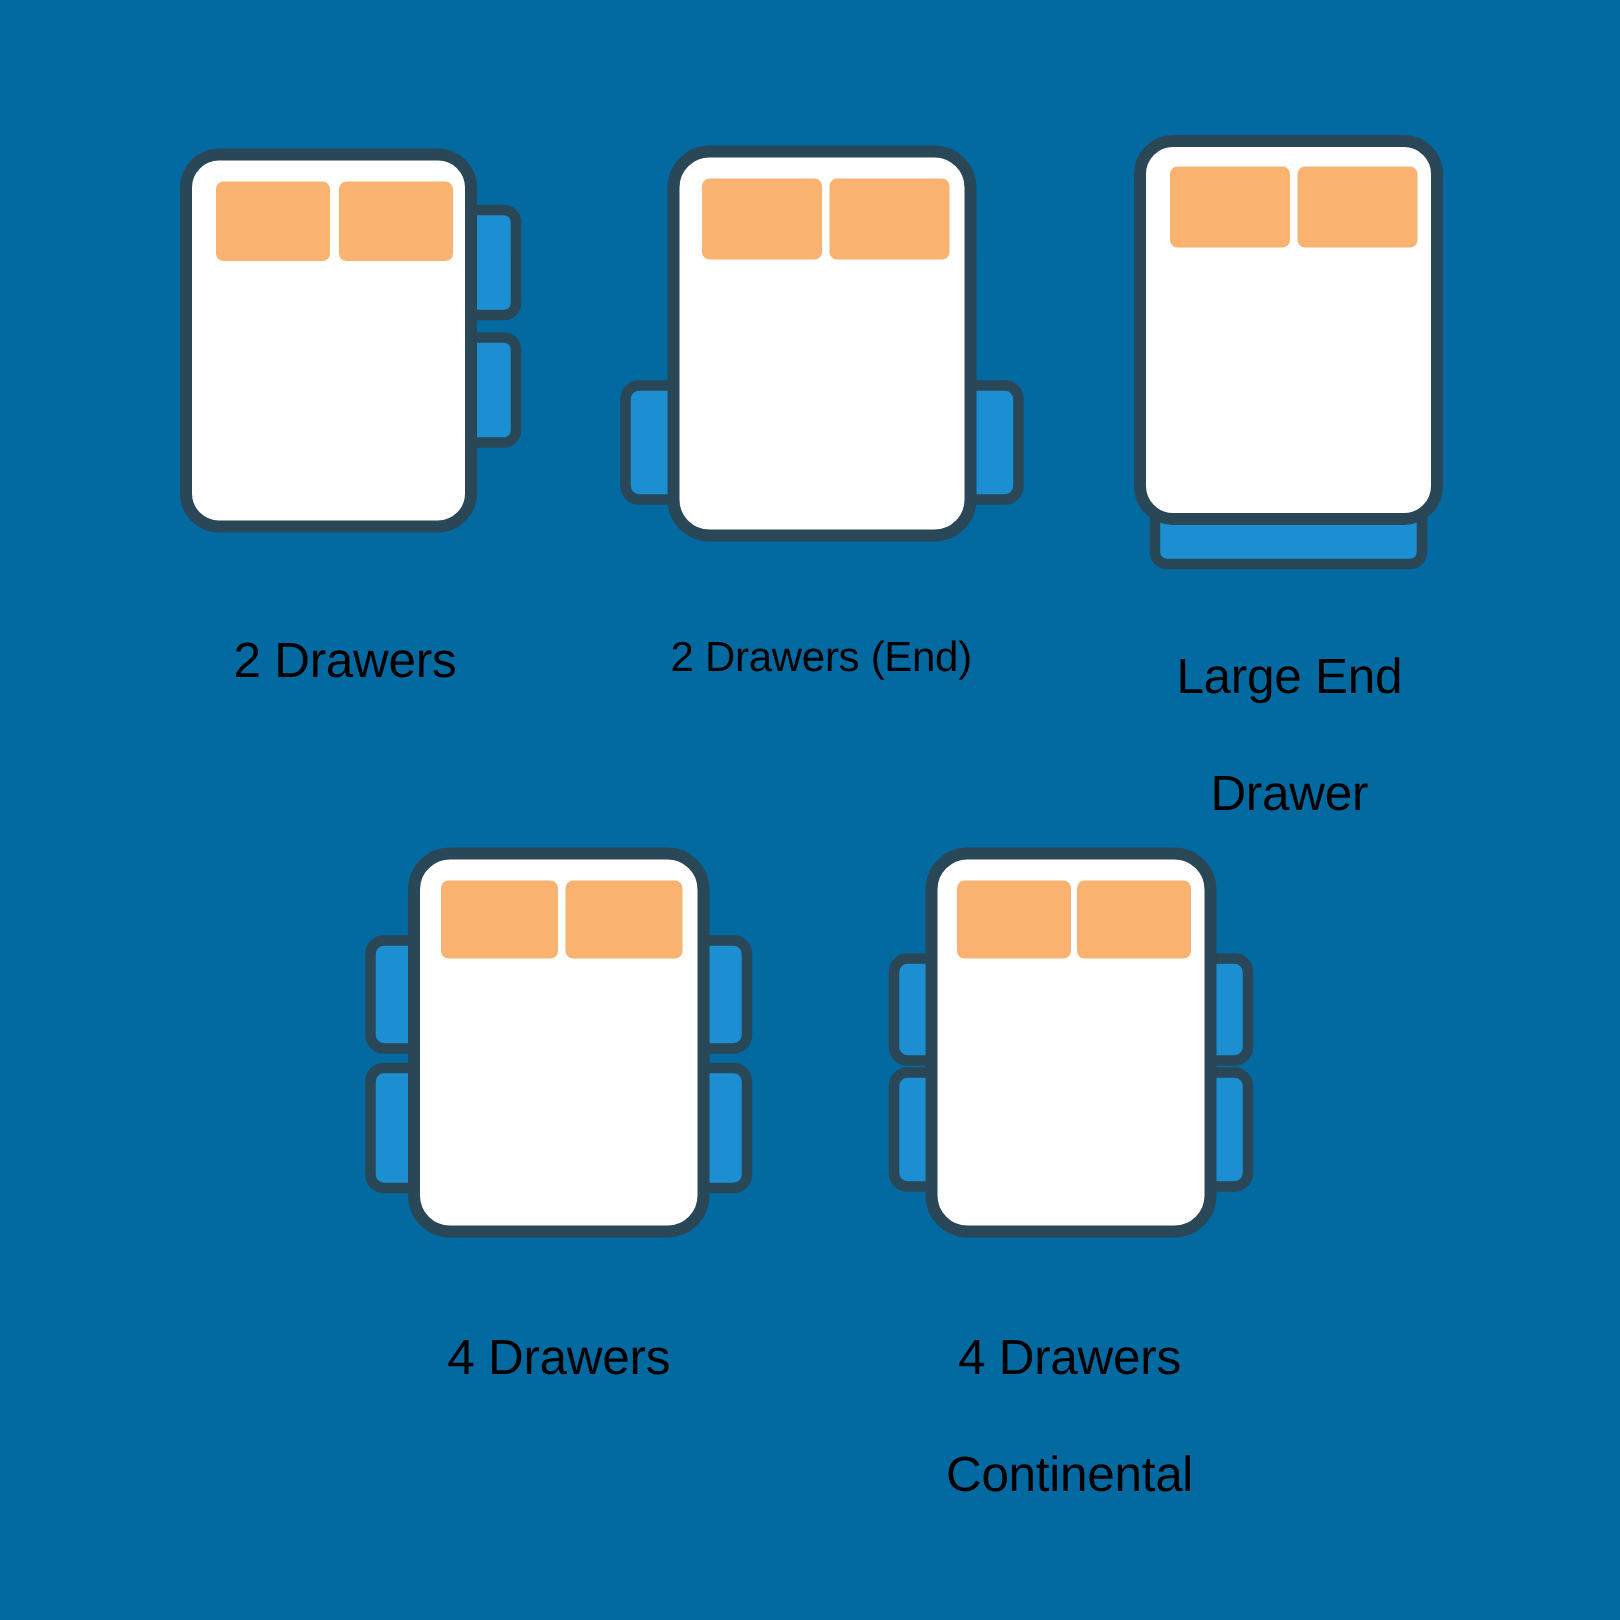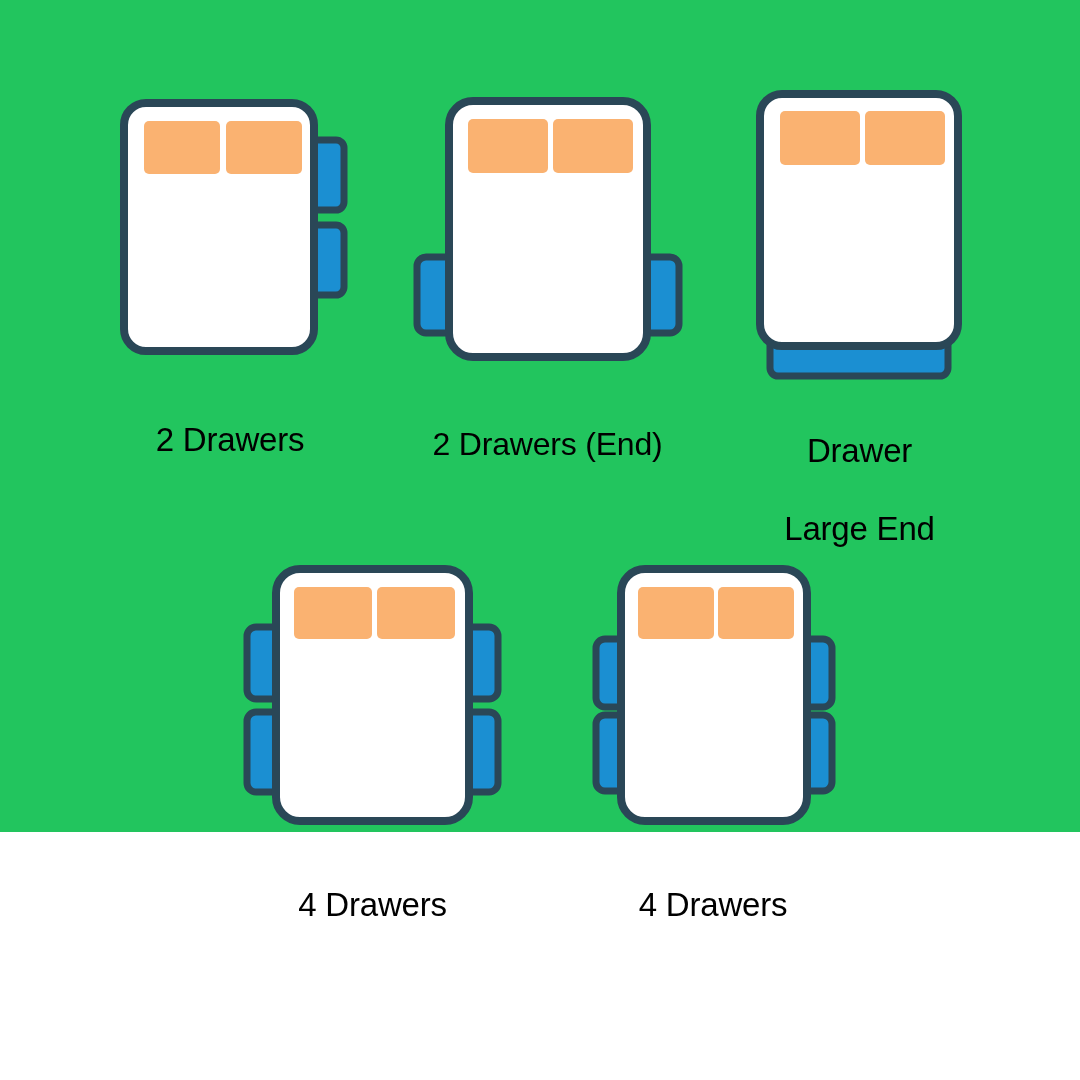"2 Drawers" #stage { background: #22c55e -> #0369a1; height: 832px -> 1080px }
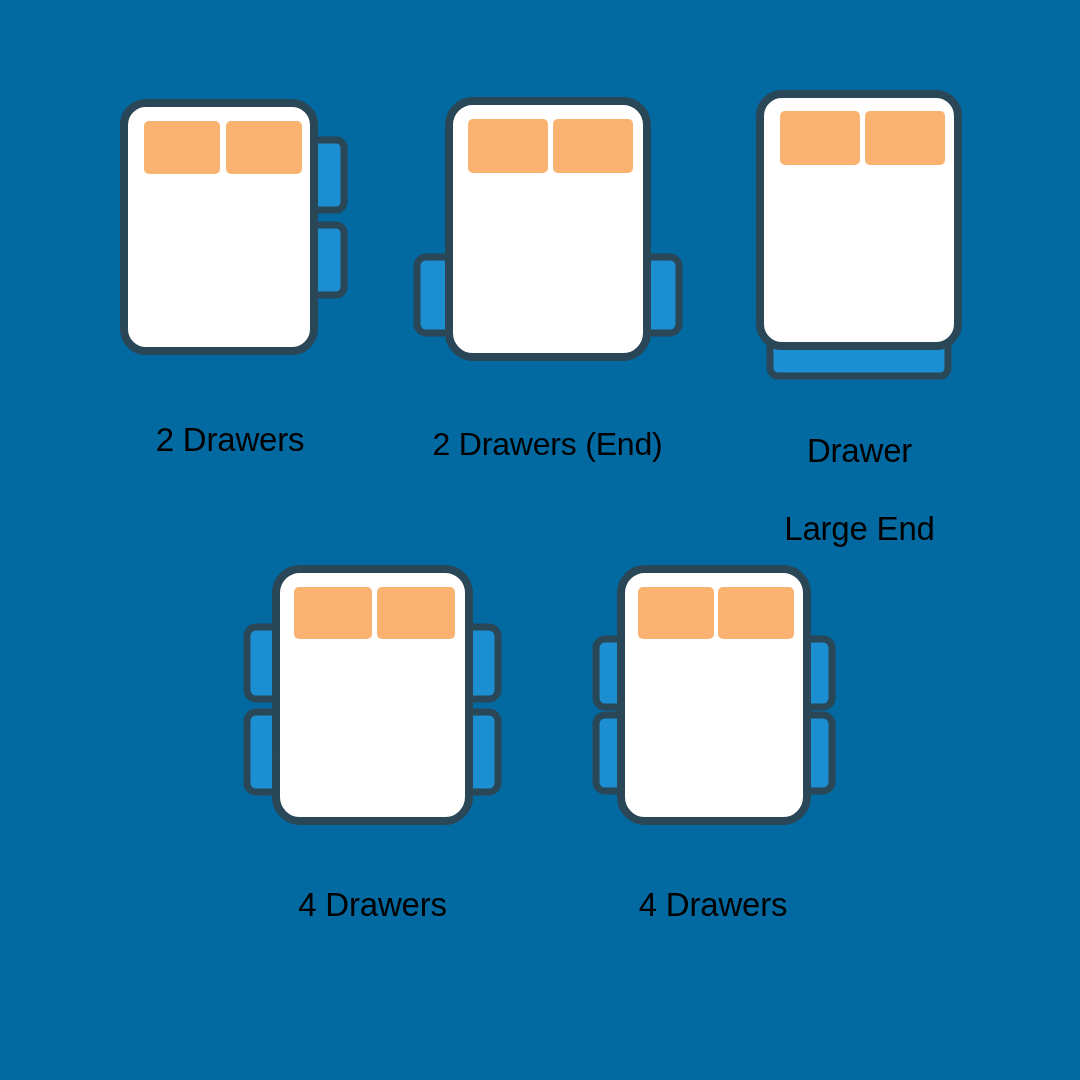"2 Drawers (End)" div.bed-caption { font-size: 32px -> 28px }
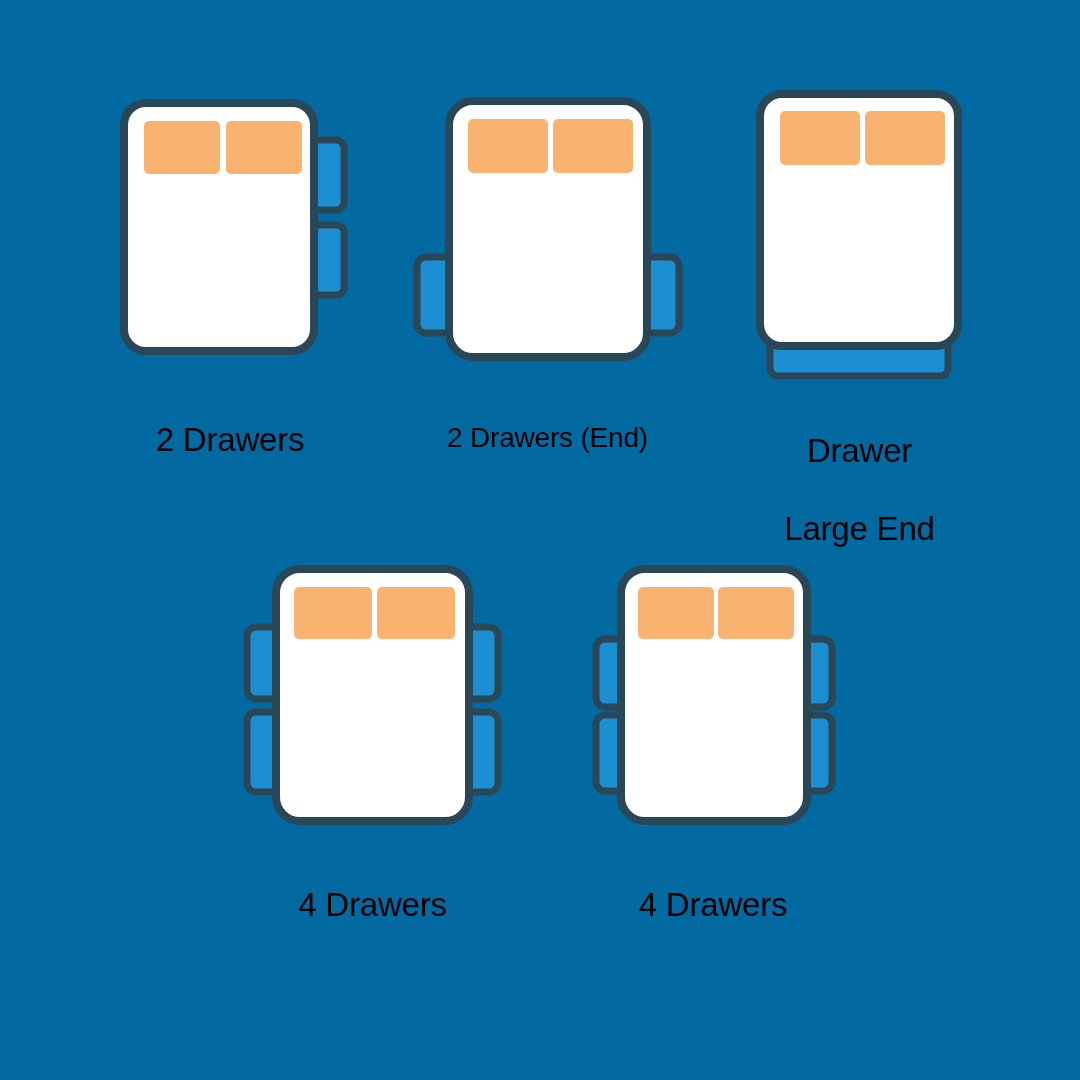"Drawer" span.cap-line { order: before "Large End" -> after "Large End" }
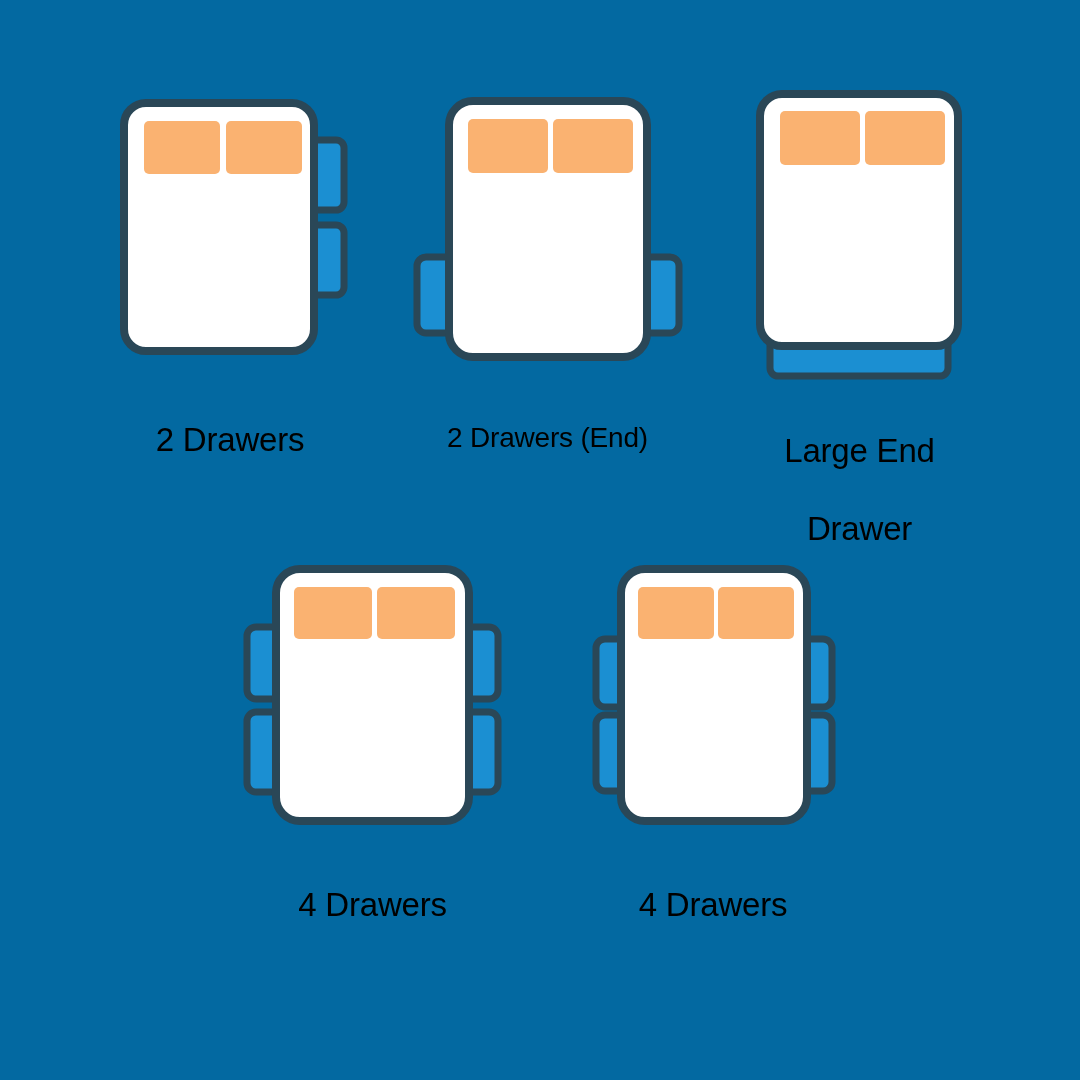"Continental" span.cap-line { html: none -> <span>Continental</span> }
